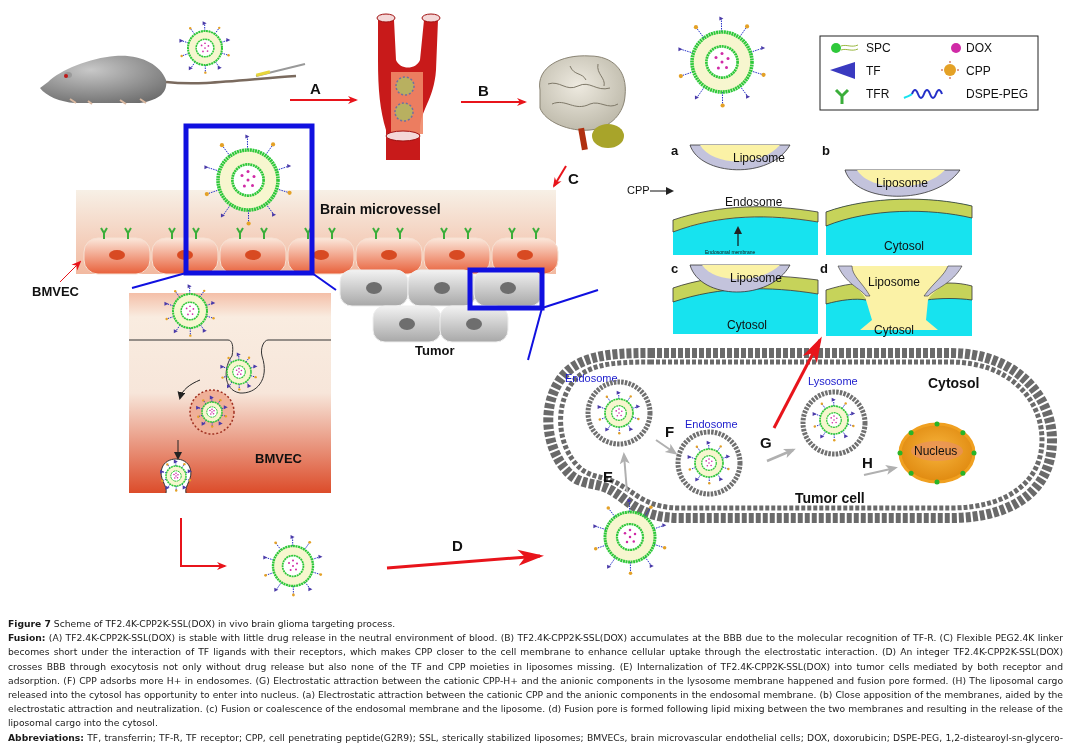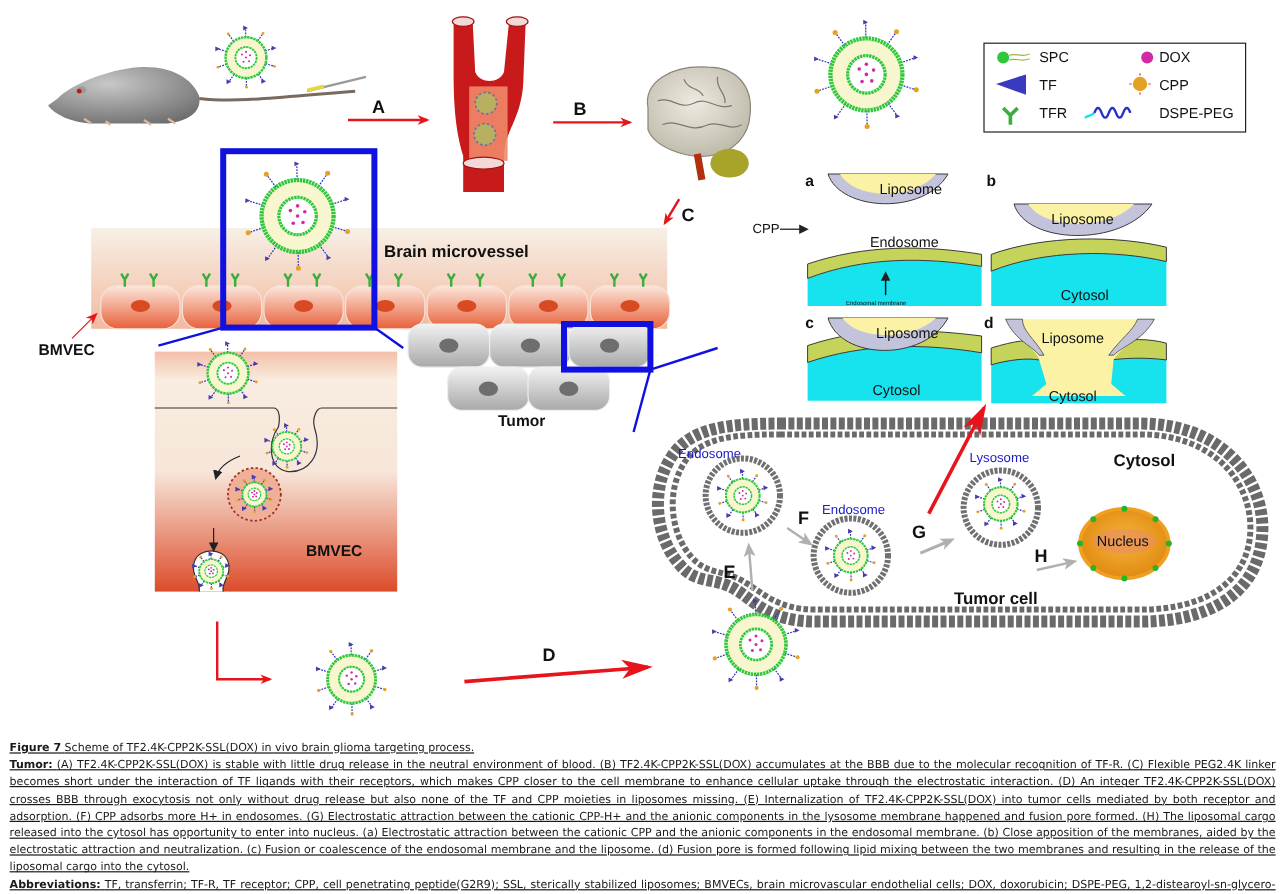"Figure 7 Scheme of TF2.4K-CPP2K-SSL(DOX)" #caption p { text-decoration: underline -> none }
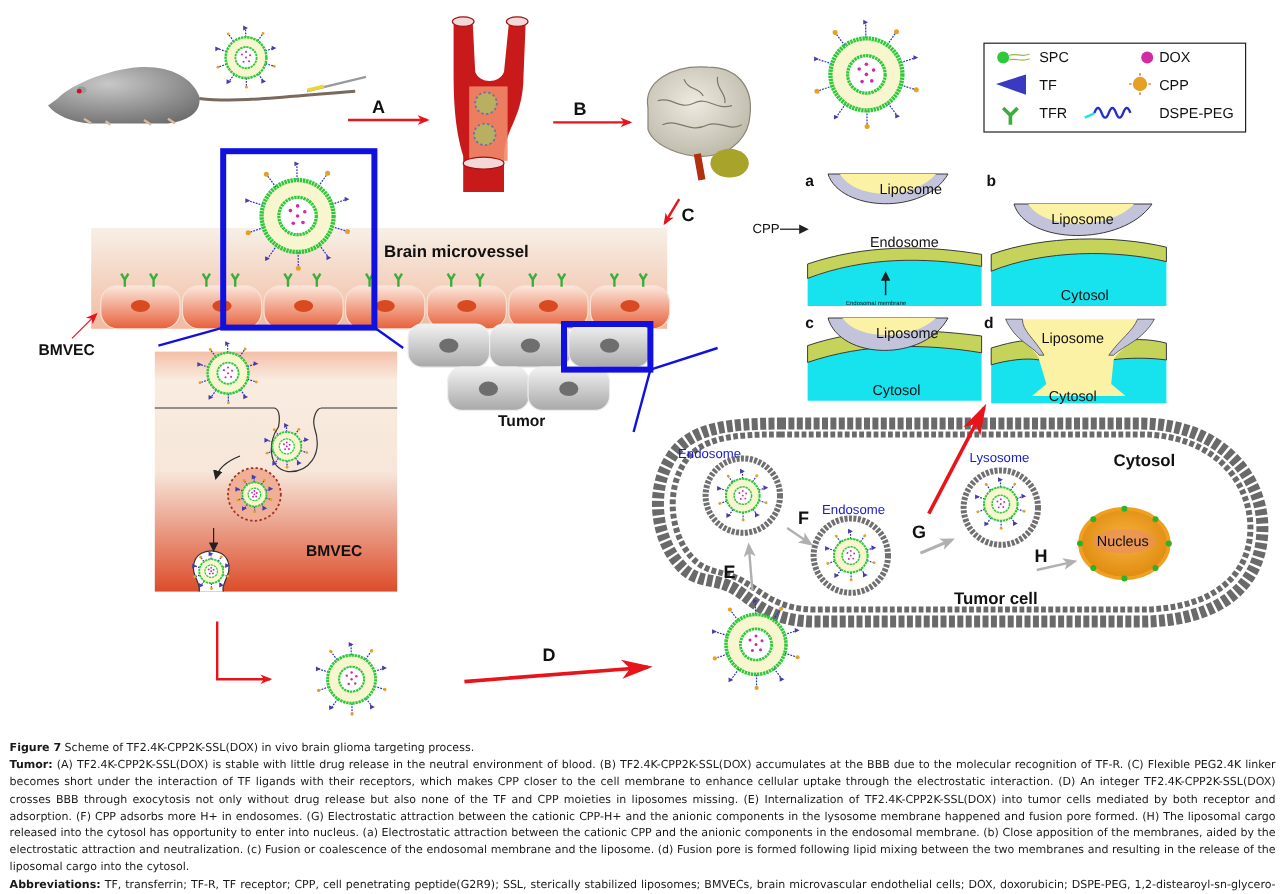"Tumor:" span.cap-head { text: Tumor -> Fusion }
